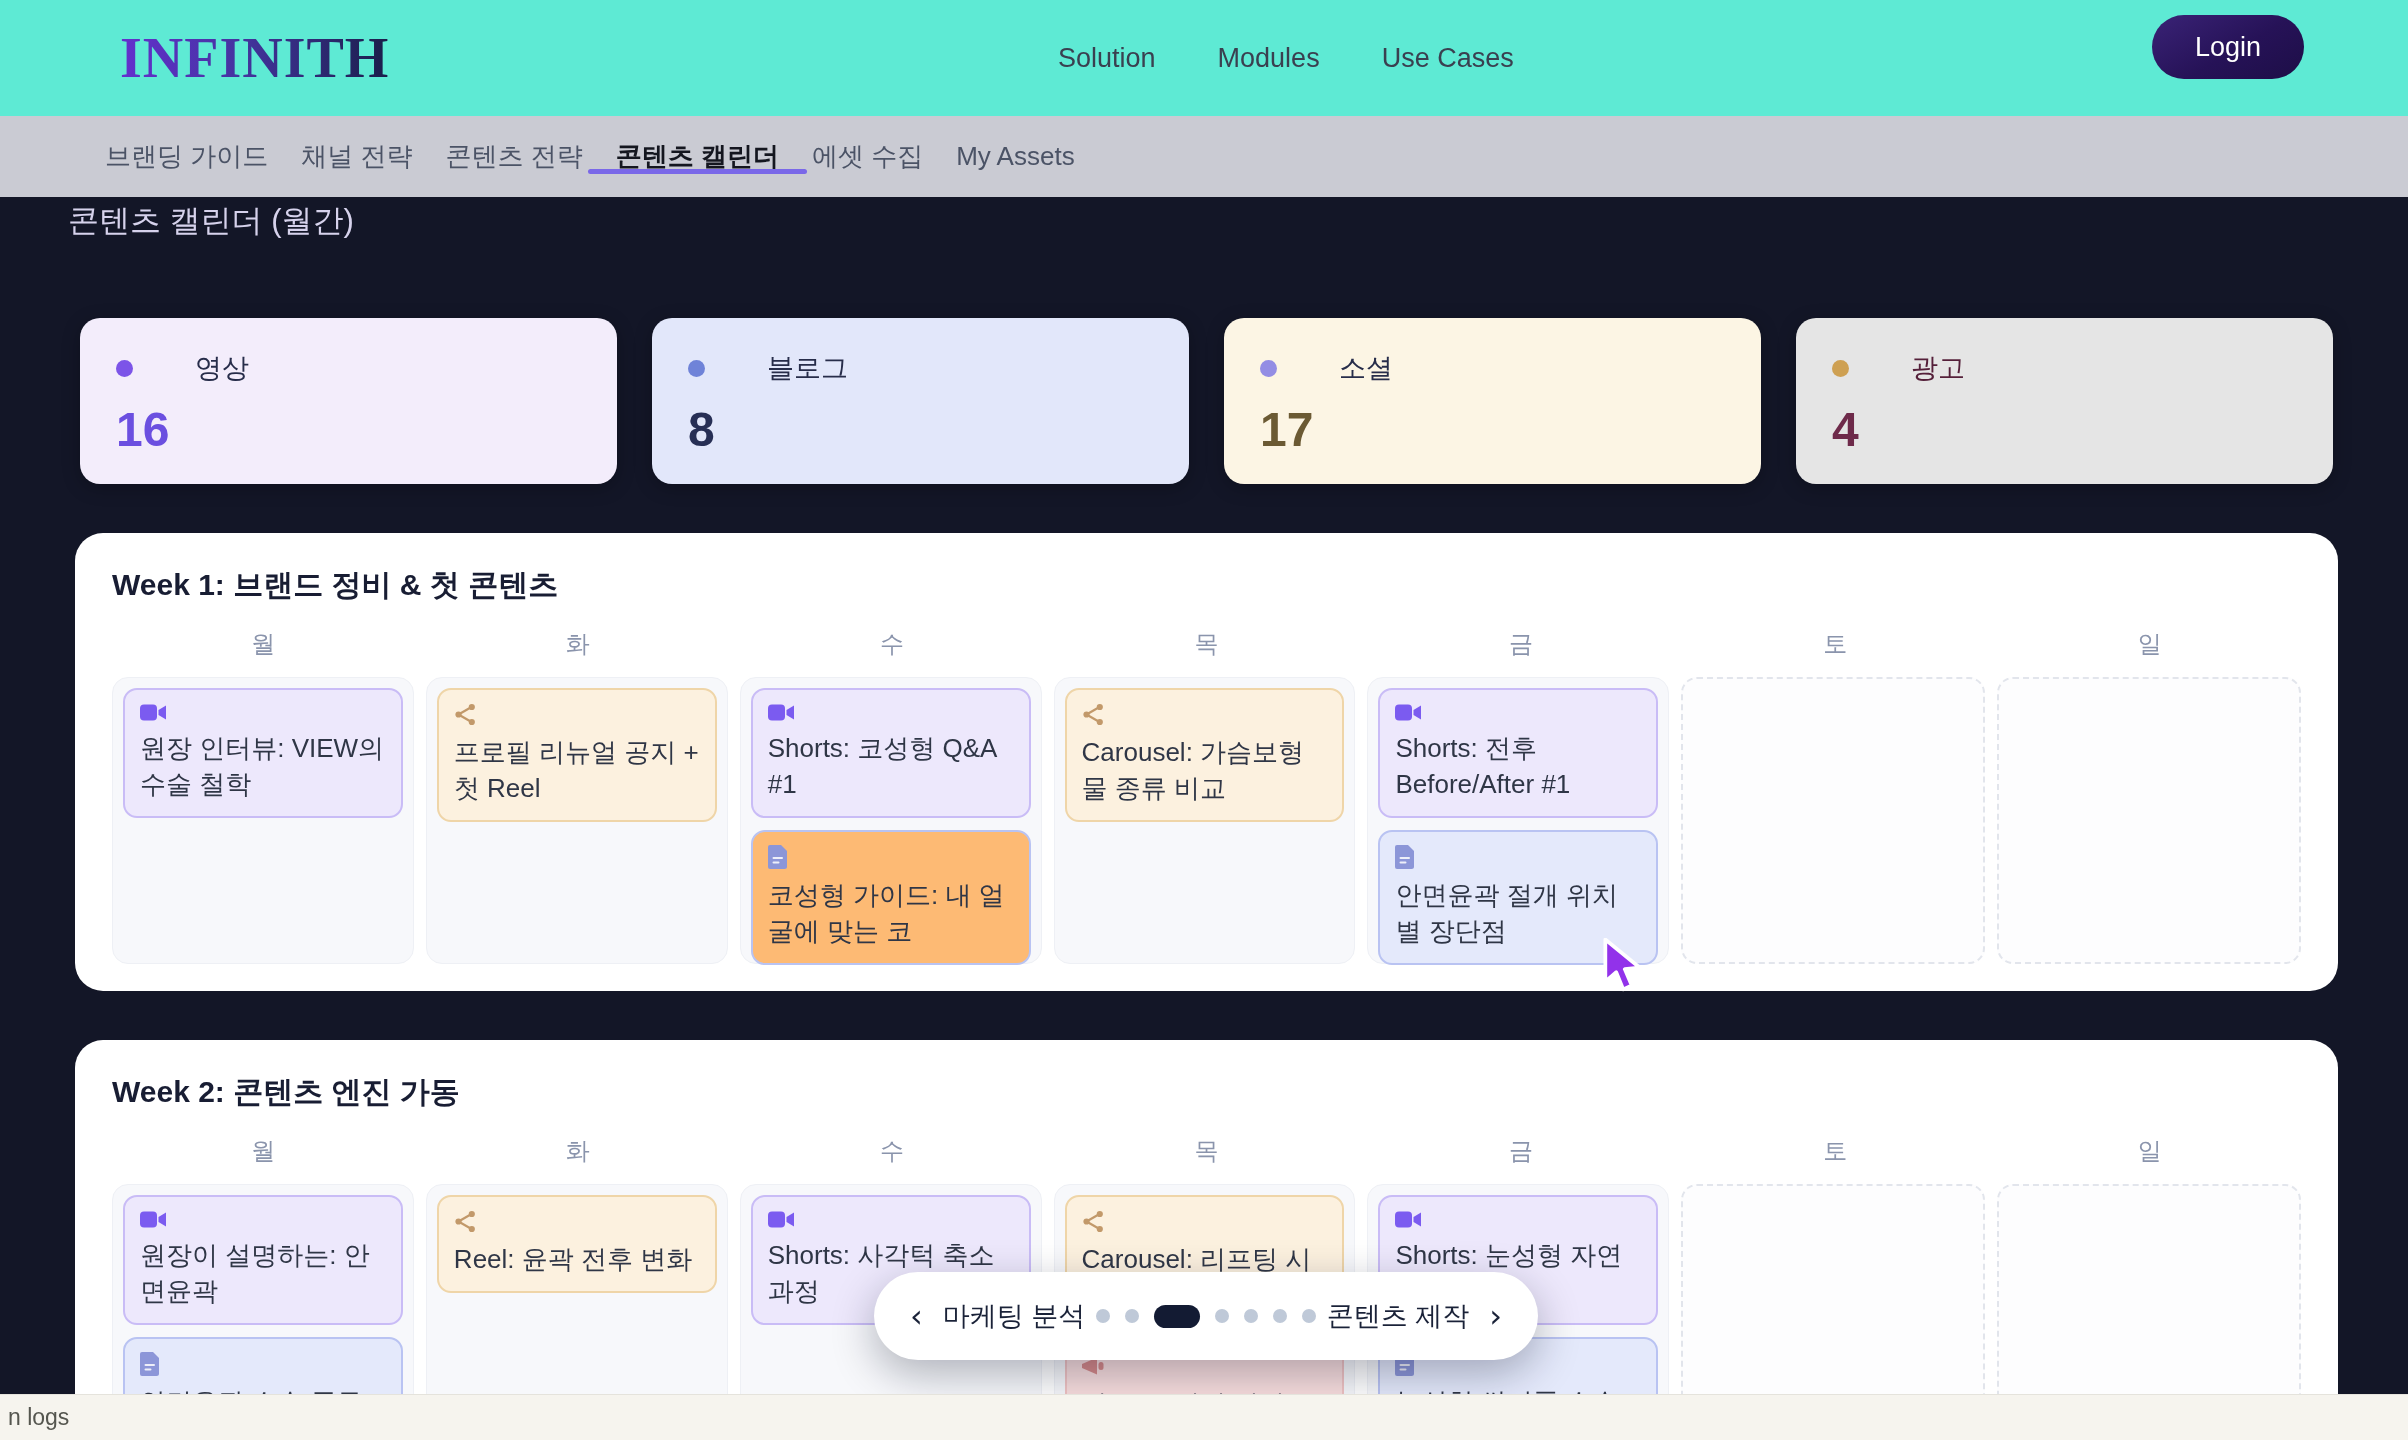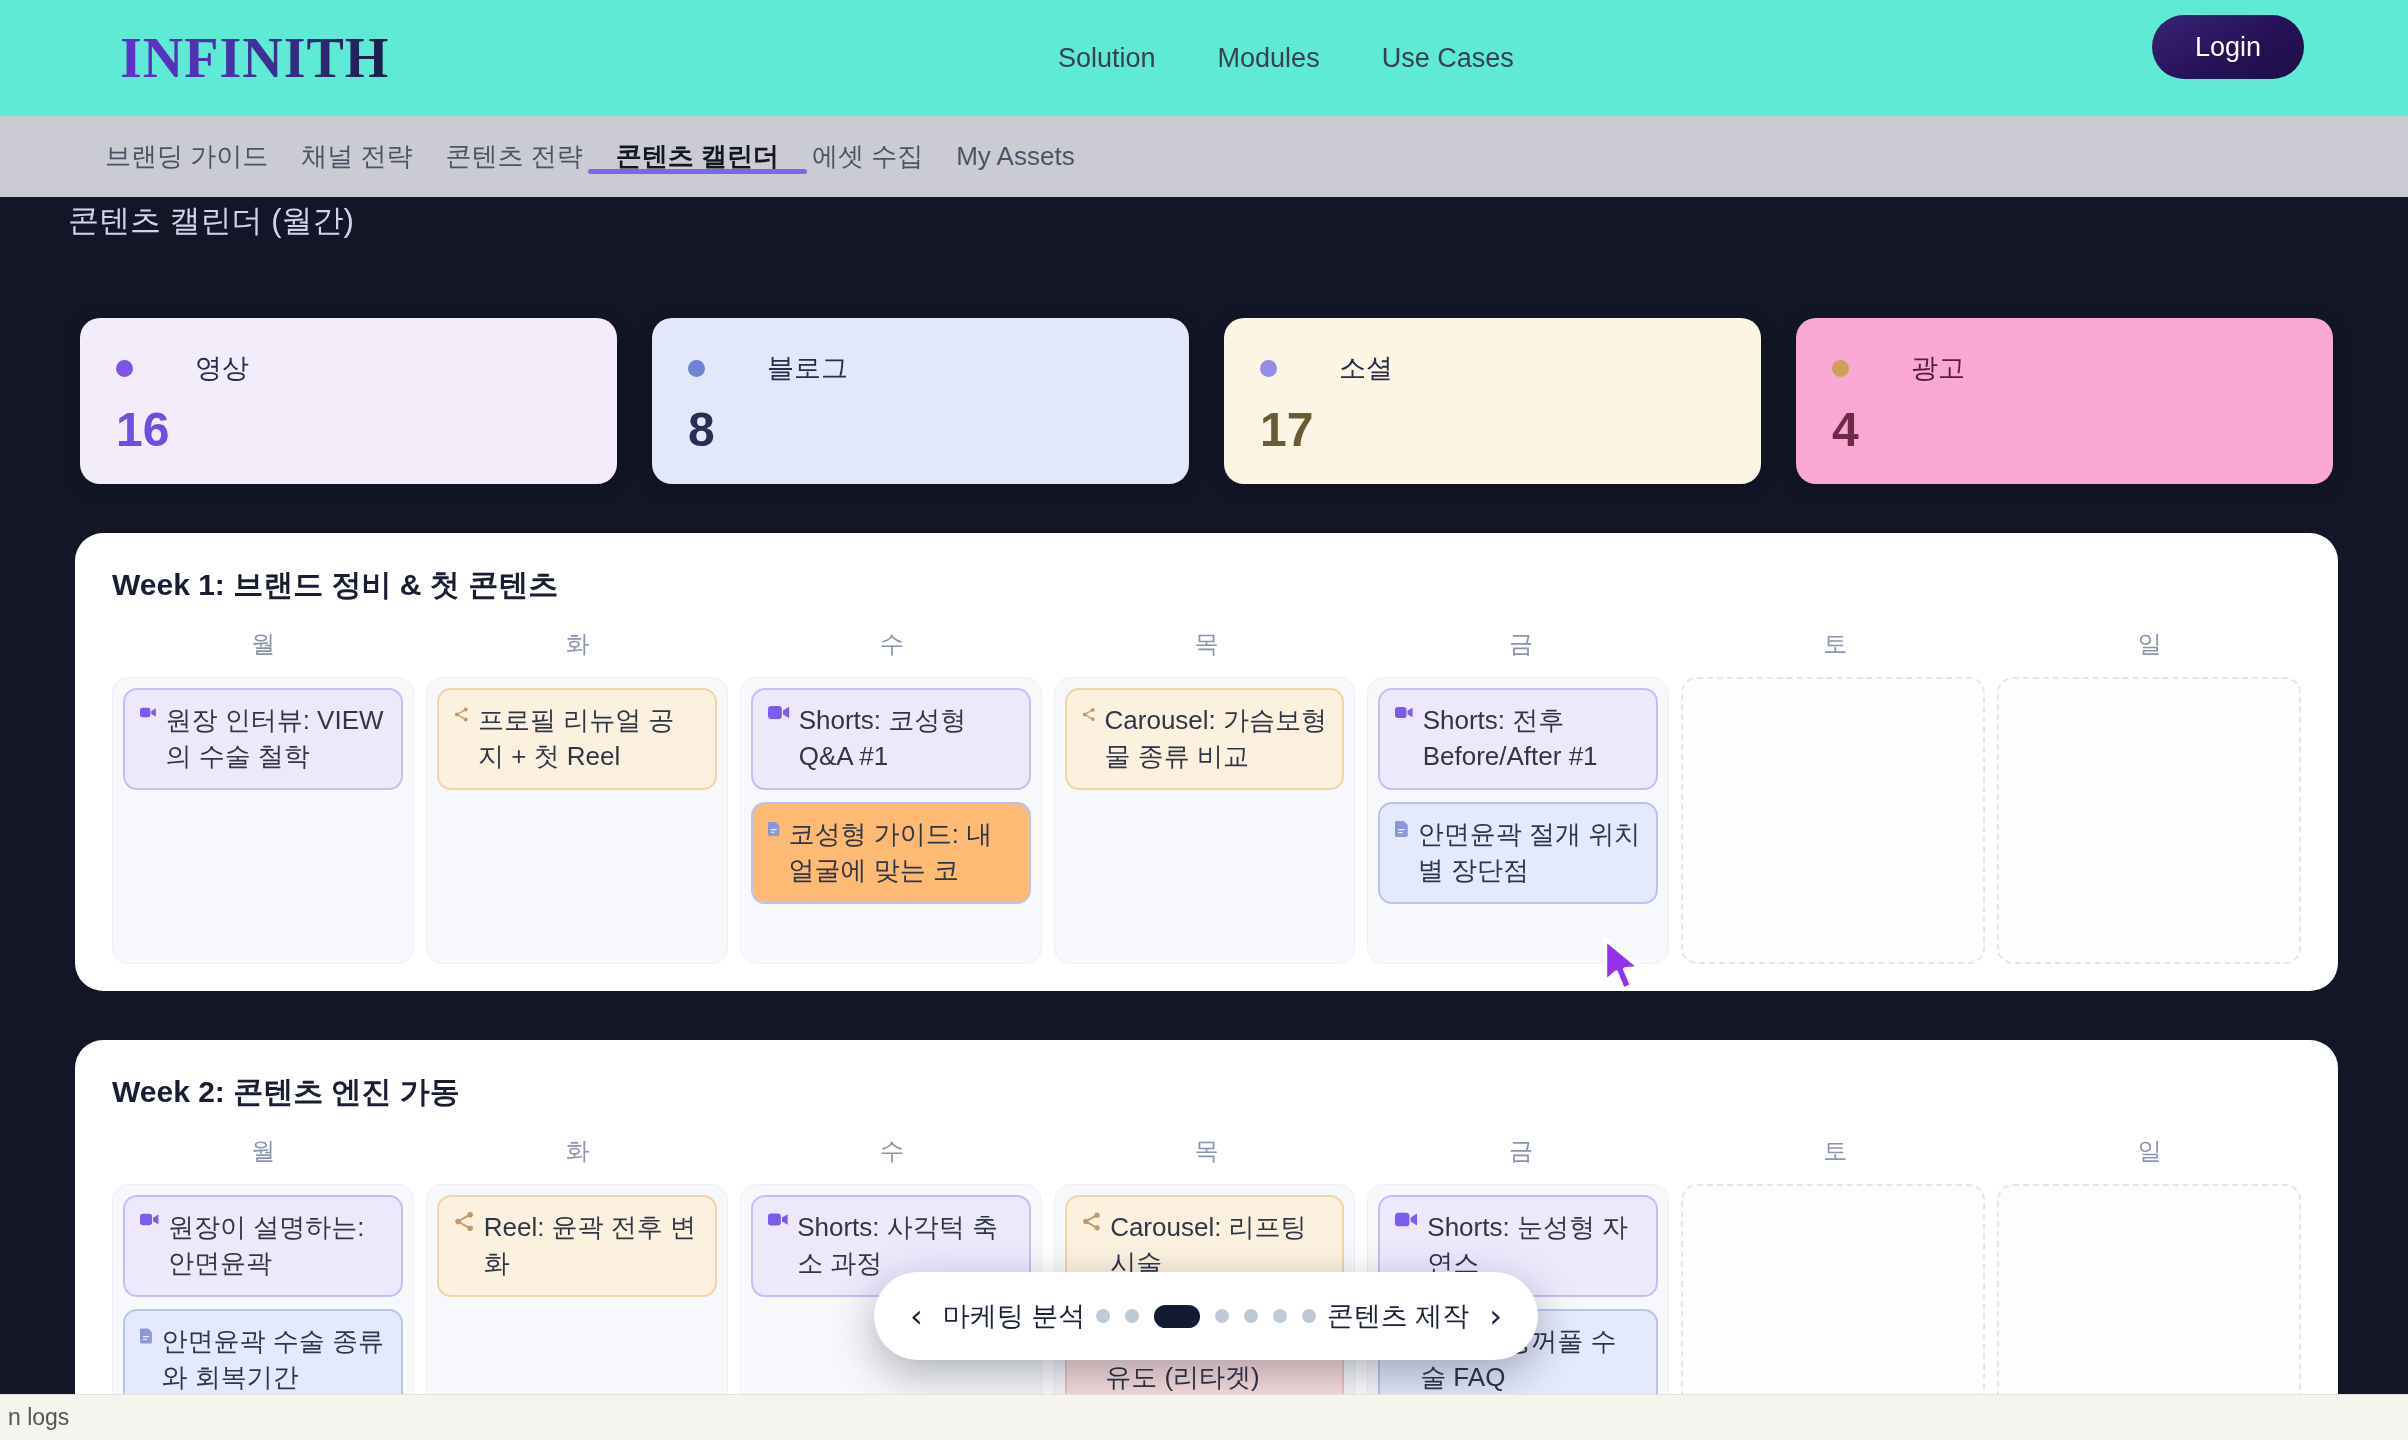"광고" div.stat-card { background: #f9a8d4 -> #e5e5e5 }
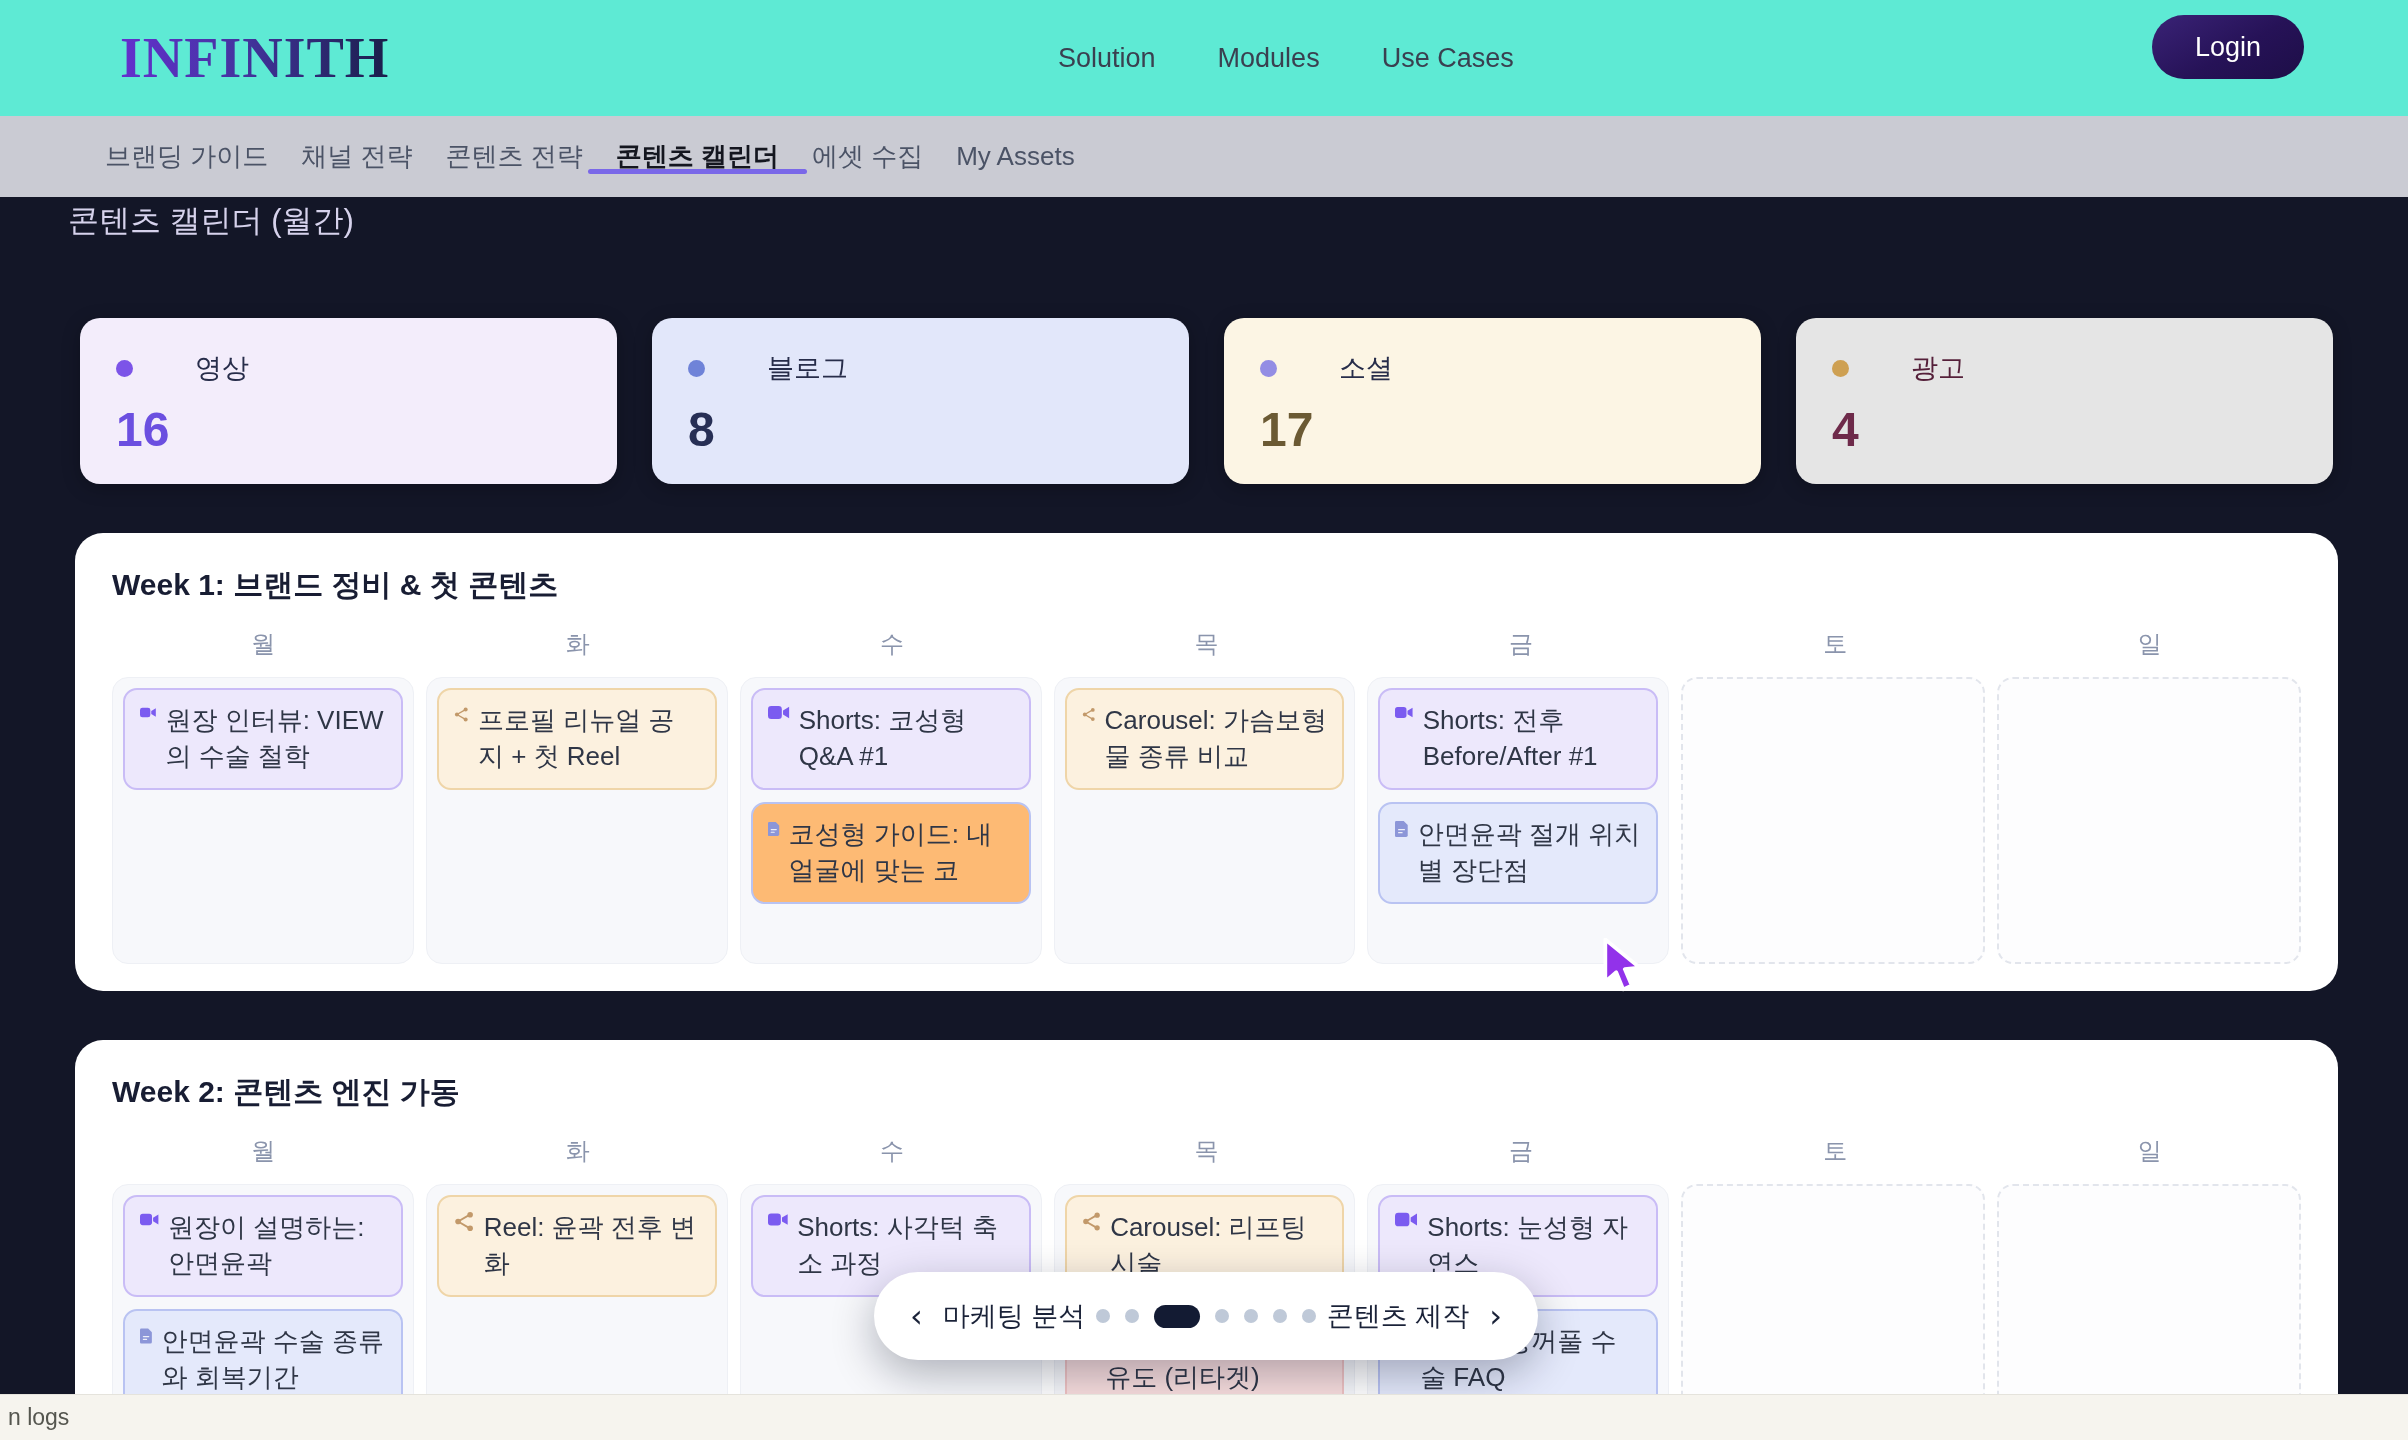"원장 인터뷰: VIEW의 수술 철학" .chip { flex-direction: row -> column }
